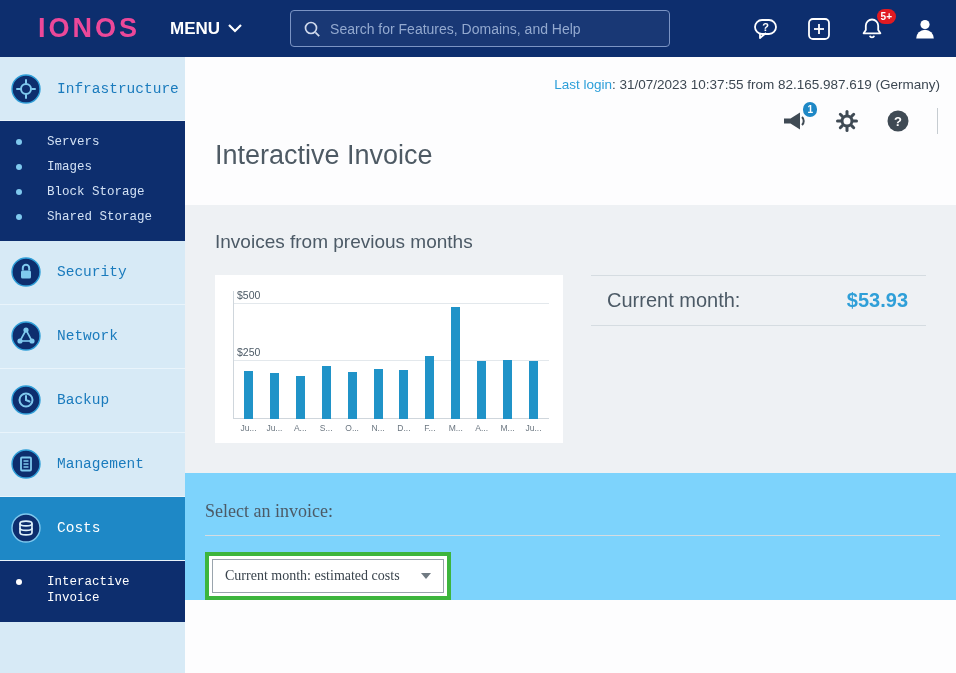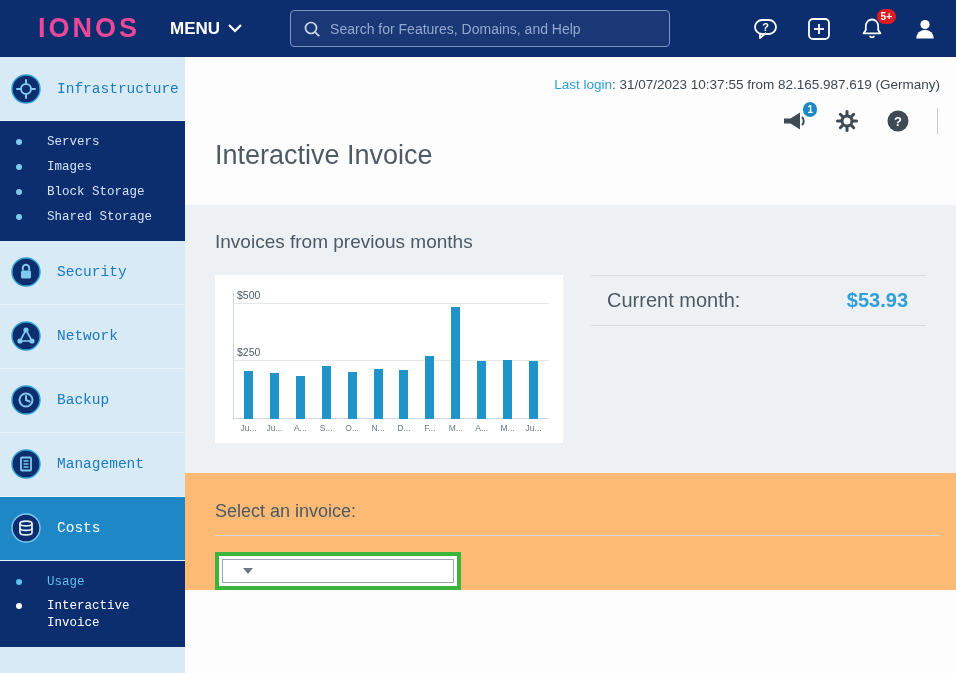"Select an invoice:" .select-section { background: #fdba74 -> #7dd3fc; font-family: none -> Liberation Serif, serif; padding: 28px 16px 0 30px -> 28px 16px 0 20px }
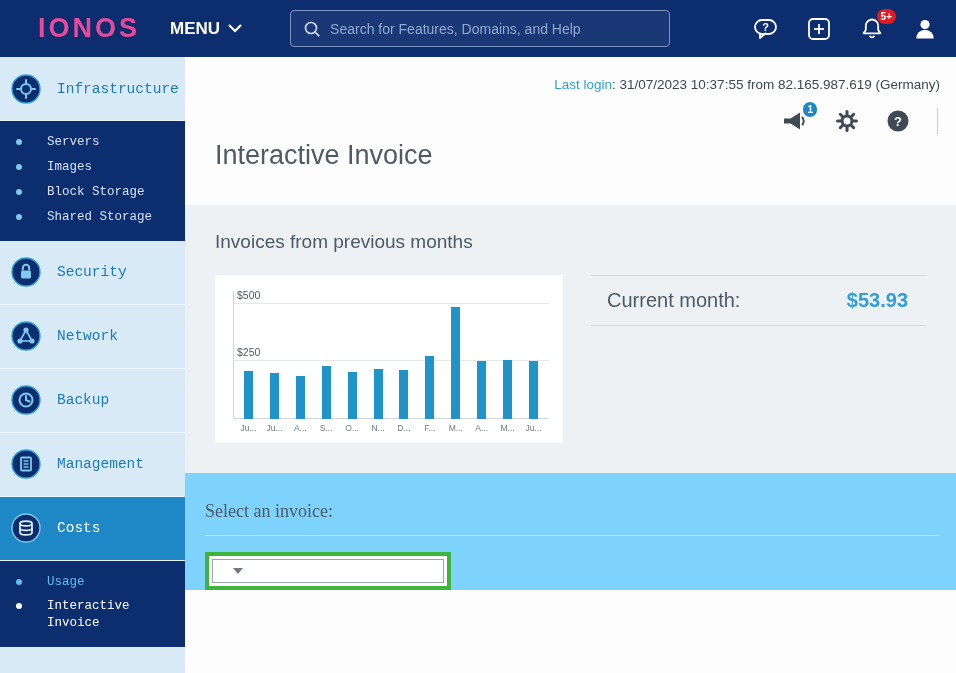"Usage" div.sub-item { html: <div> <span></span> <span>Usage</span> </div> -> none }
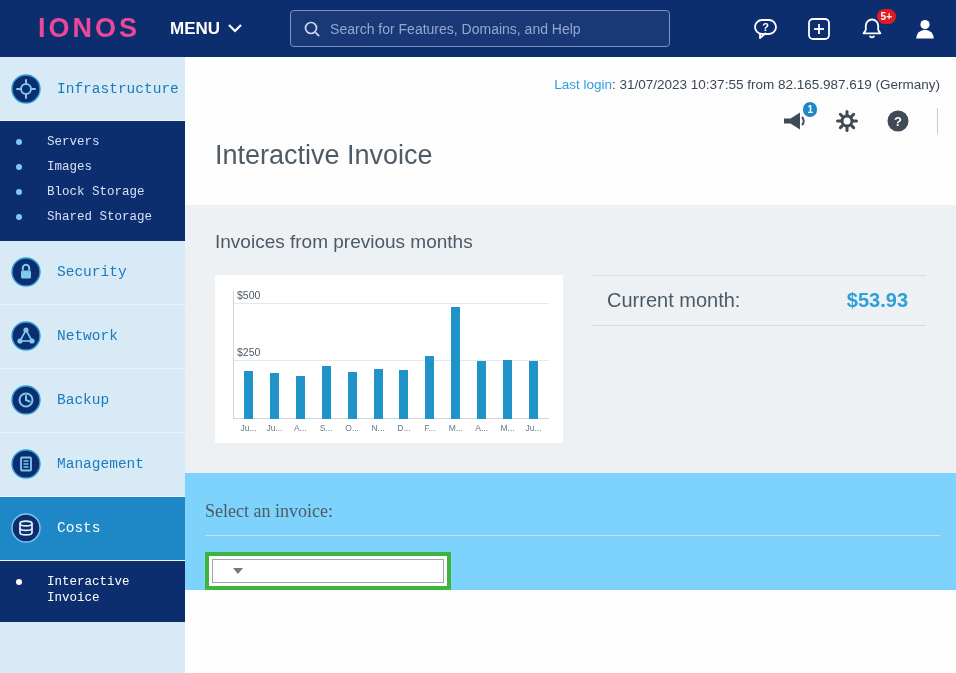"Current month: estimated costs" span { html: none -> <span>Current month: estimated costs</span> }
